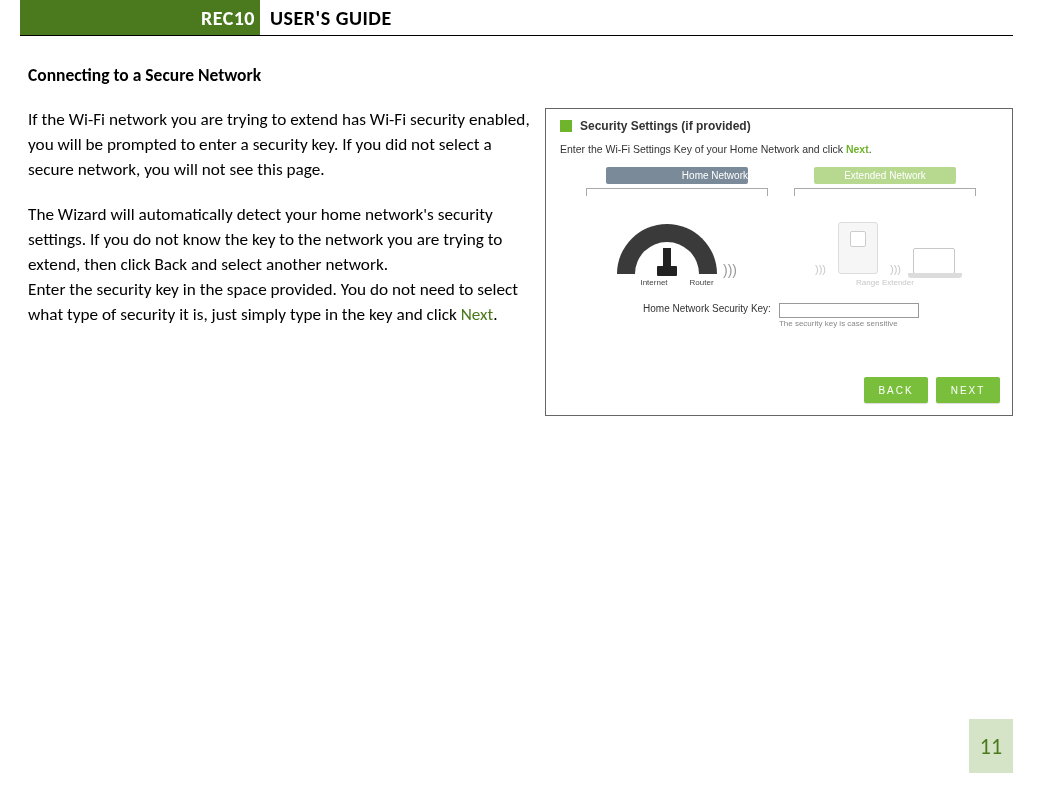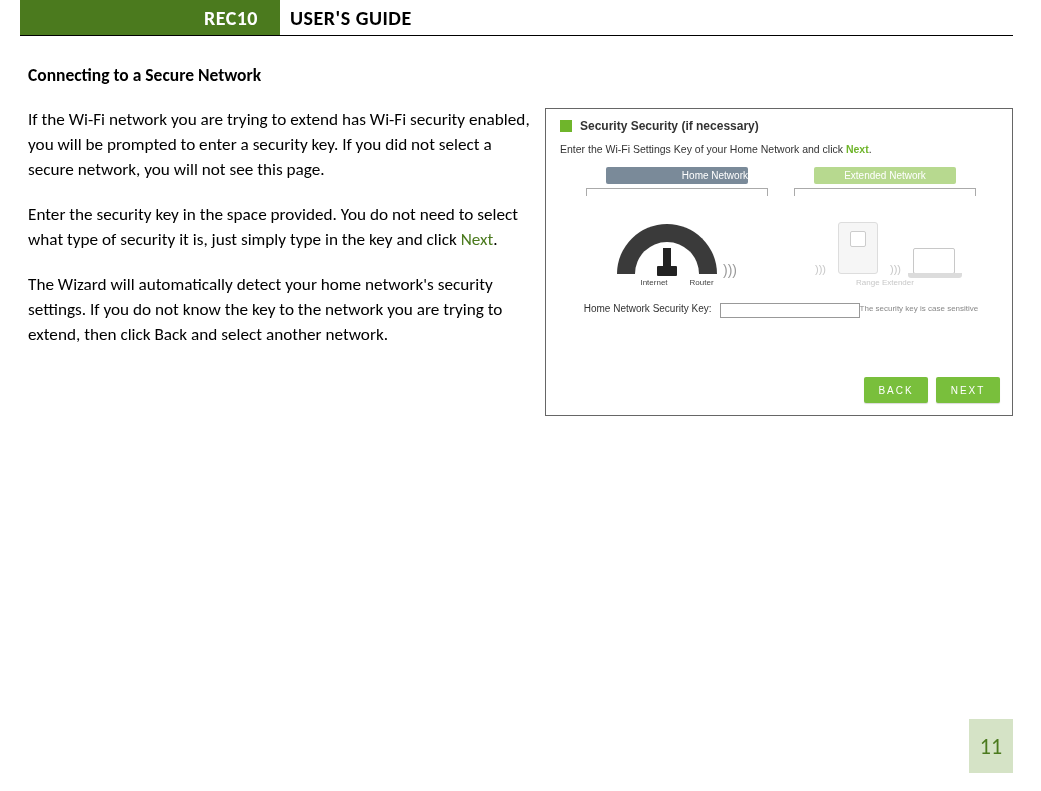"REC10" .header-green { padding-right: 22px -> 5px; width: 260px -> 240px }
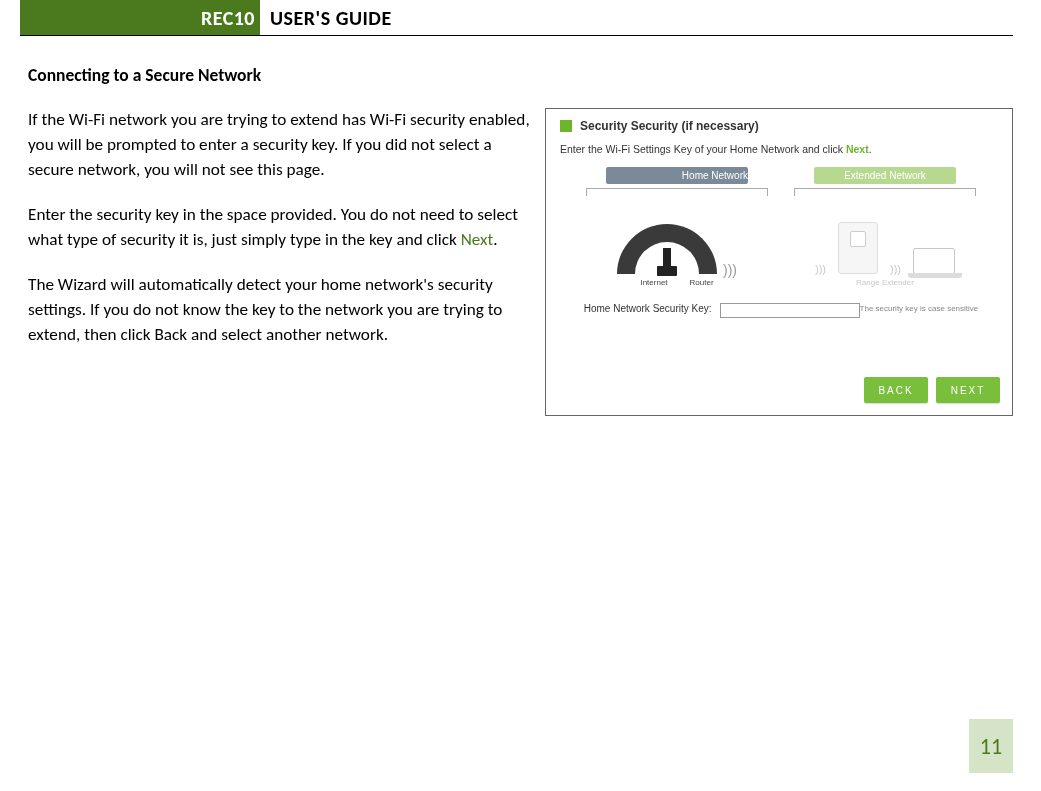"Security Security (if necessary)" div.ss-head-txt { text: Security (if necessary -> Settings (if provided }
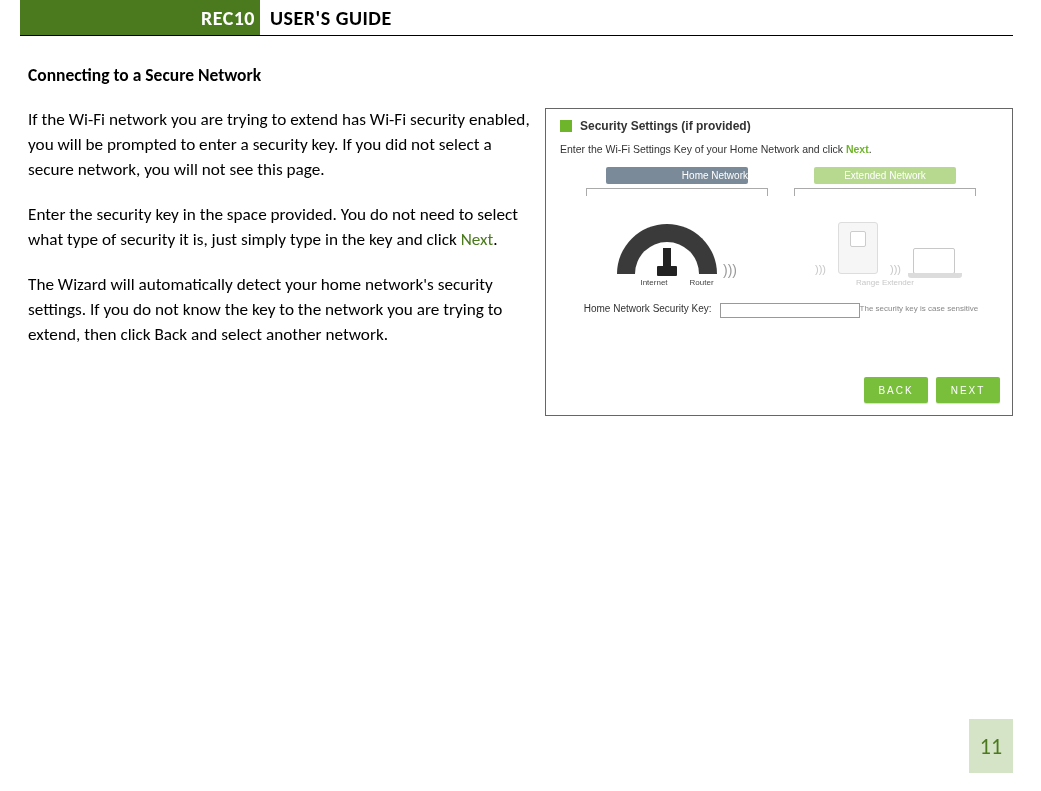"Enter the security key in" p.para { order: before "The Wizard will automatically detect" -> after "The Wizard will automatically detect" }
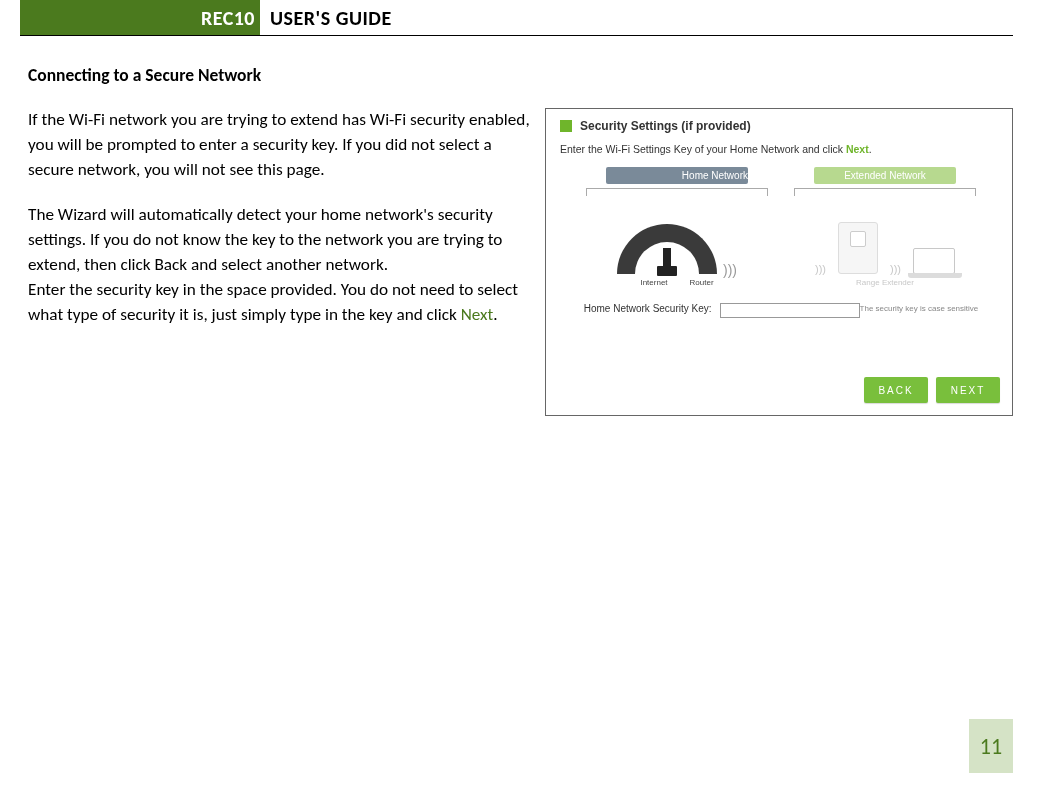"The security key is case" .key-col { flex-direction: none -> column }
